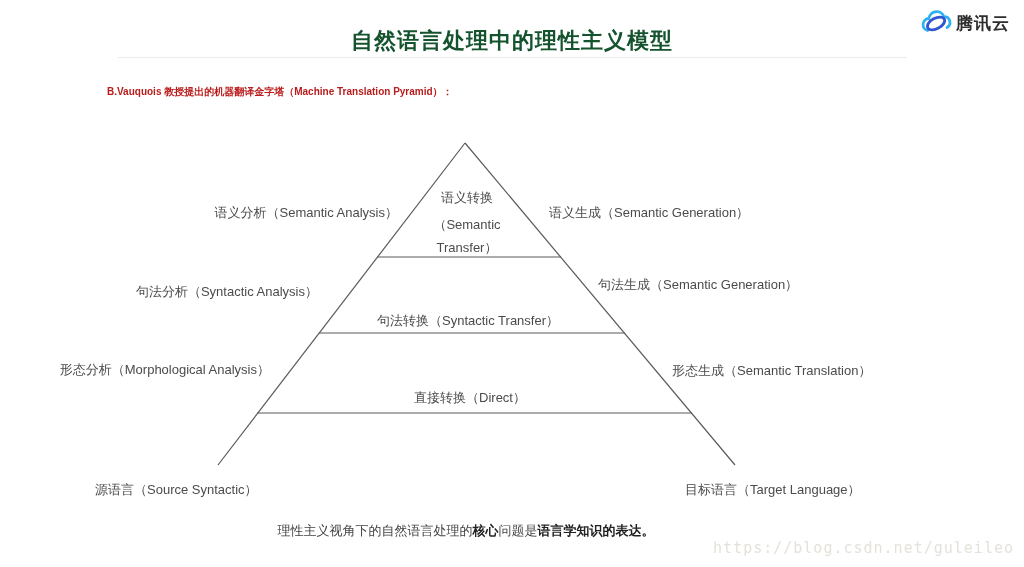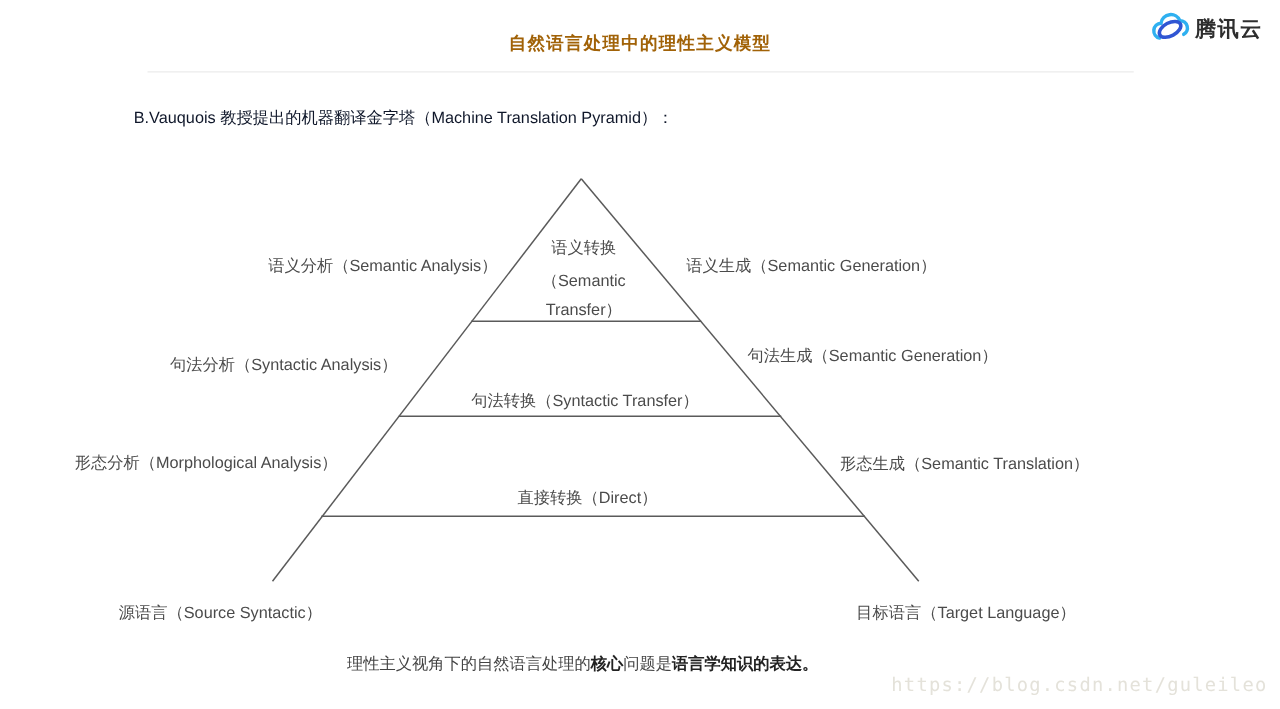"自然语言处理中的理性主义模型" .title { color: #a16207 -> #14532d; font-size: 14px -> 22px }
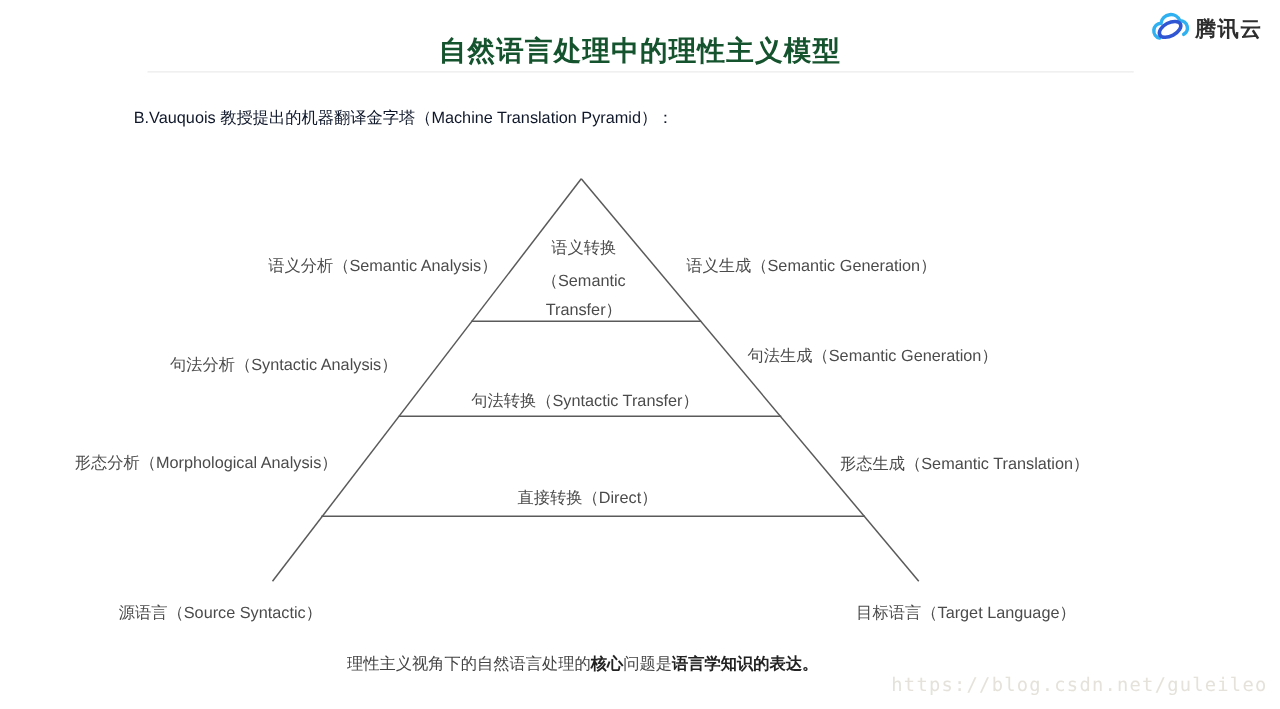"B.Vauquois 教授提出的机器翻译金字塔（Machine" .subtitle { color: #0f172a -> #b91c1c; font-size: 13px -> 10px; font-weight: 400 -> 700 }
